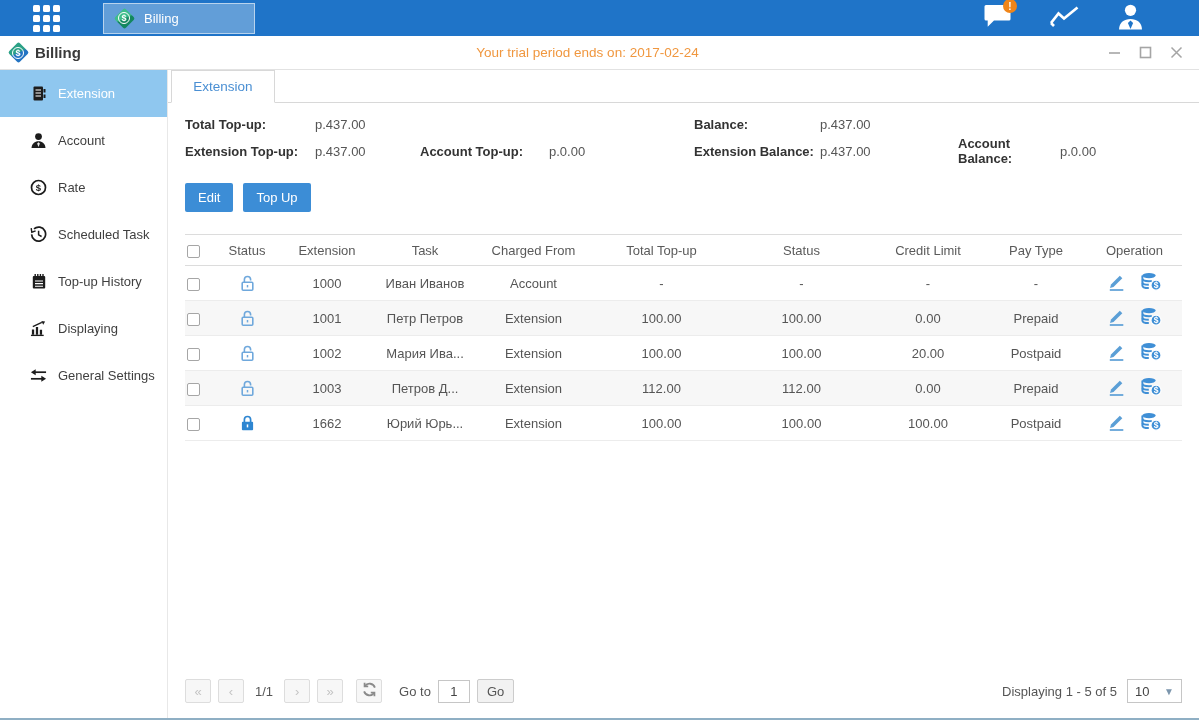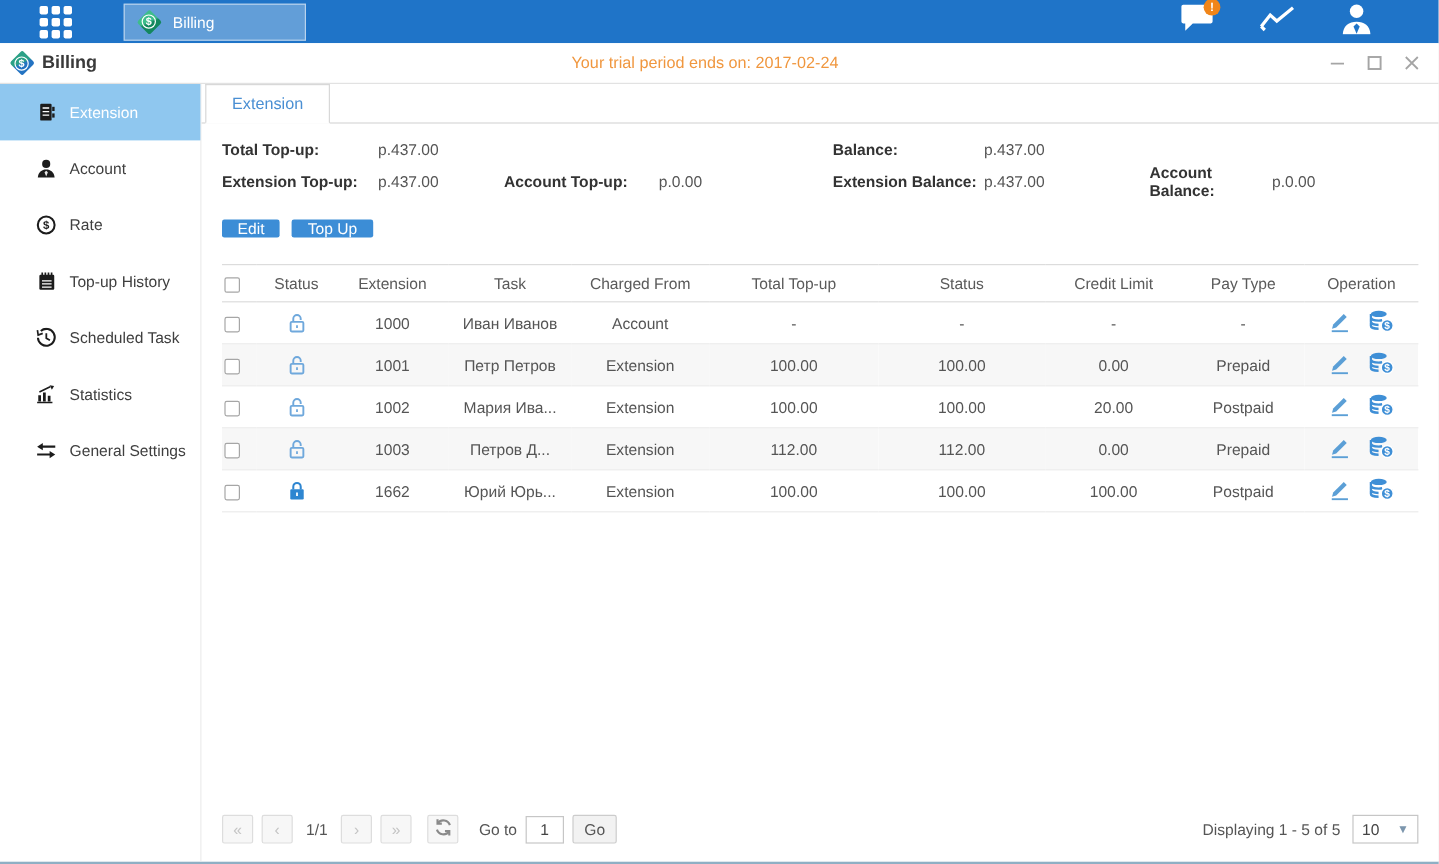"Edit" .btn-primary { height: 15px -> 29px }
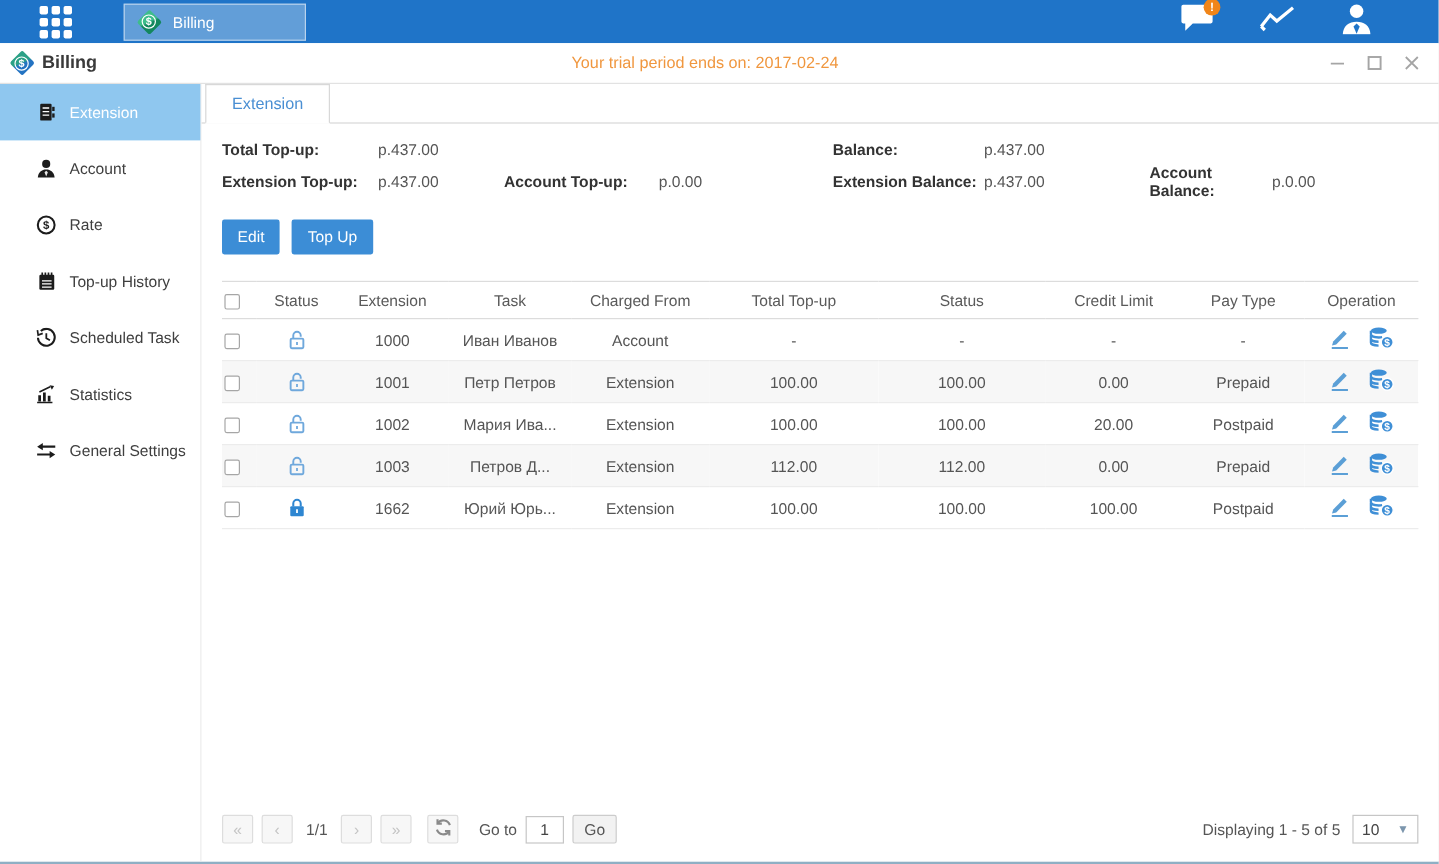"Top-up History" div.side-item { order: before "Scheduled Task" -> after "Scheduled Task" }
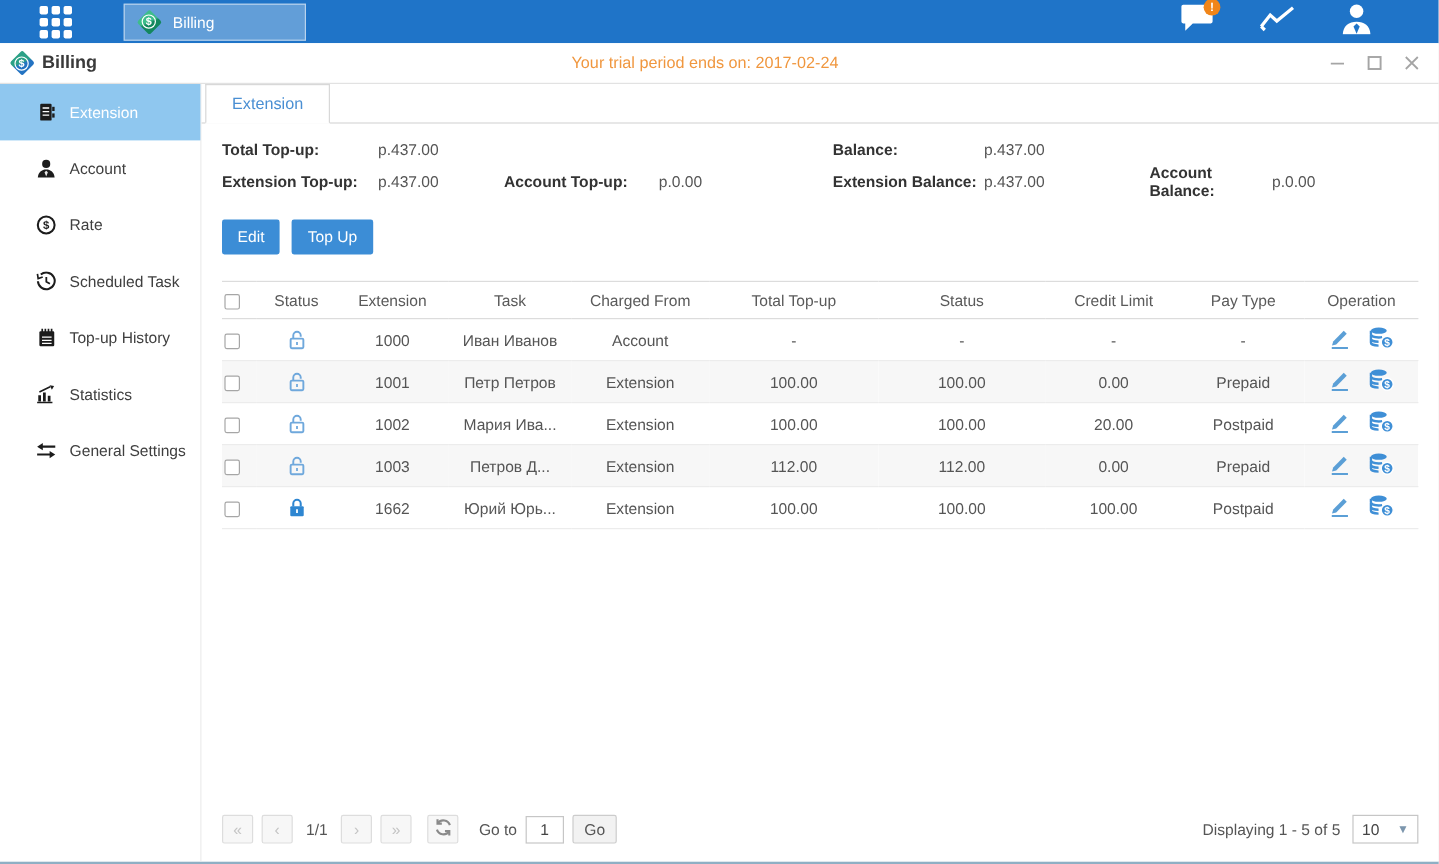"Statistics" span { text: Statistics -> Displaying }
